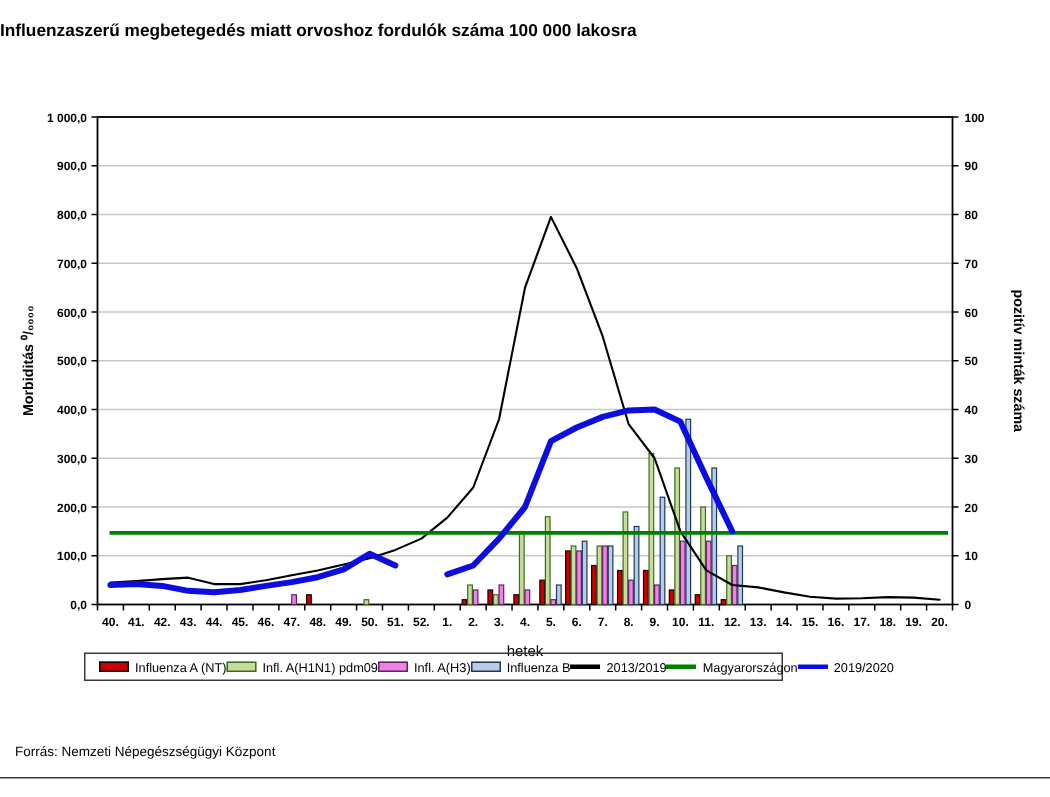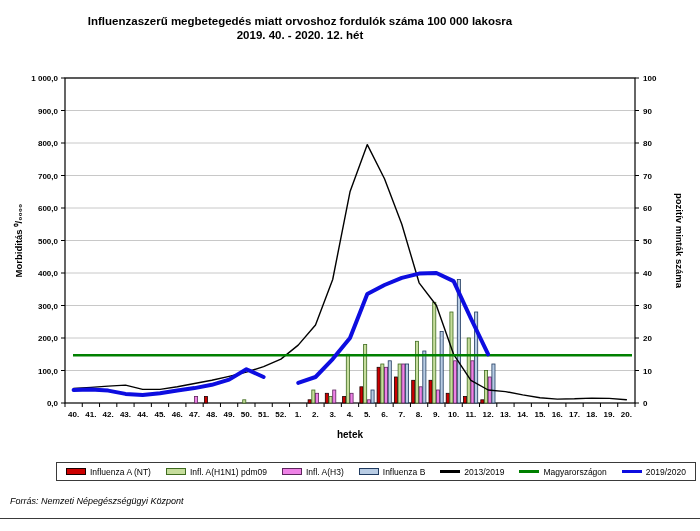"Influenzaszerű megbetegedés miatt" #title { text-align: center -> none }
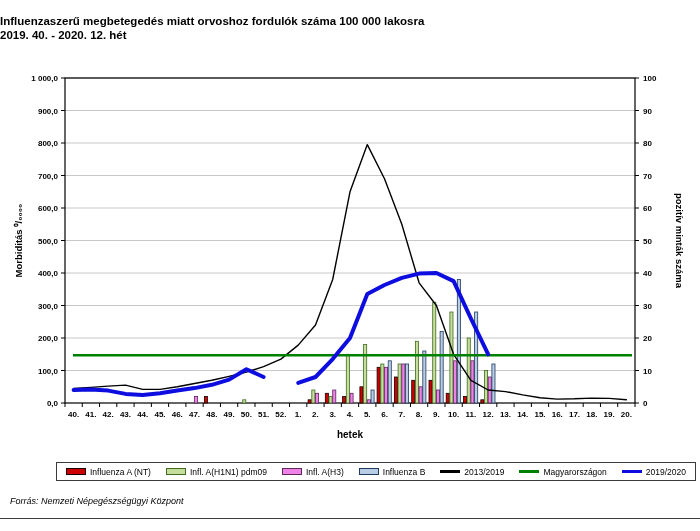"2019. 40. - 2020. 12." div { html: <div>2019. 40. - 2020. 12. hét</div> -> none }
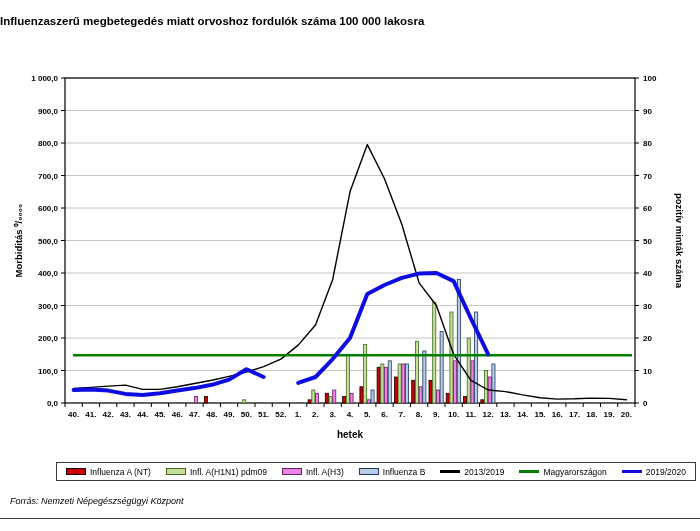"hetek" #xaxis-title { font-weight: bold -> normal }
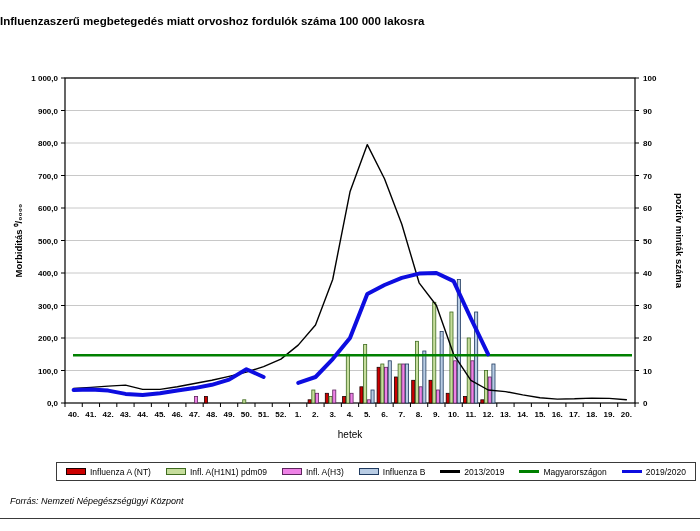"Influenza A (NT)" #legend { top: 462px -> 435px; width: 640px -> 466px }
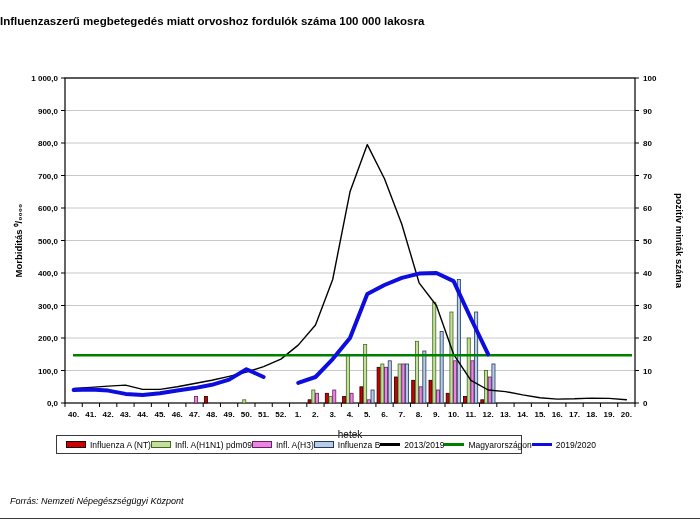"Forrás: Nemzeti Népegészségügyi Központ" #footer { font-style: italic -> none }
